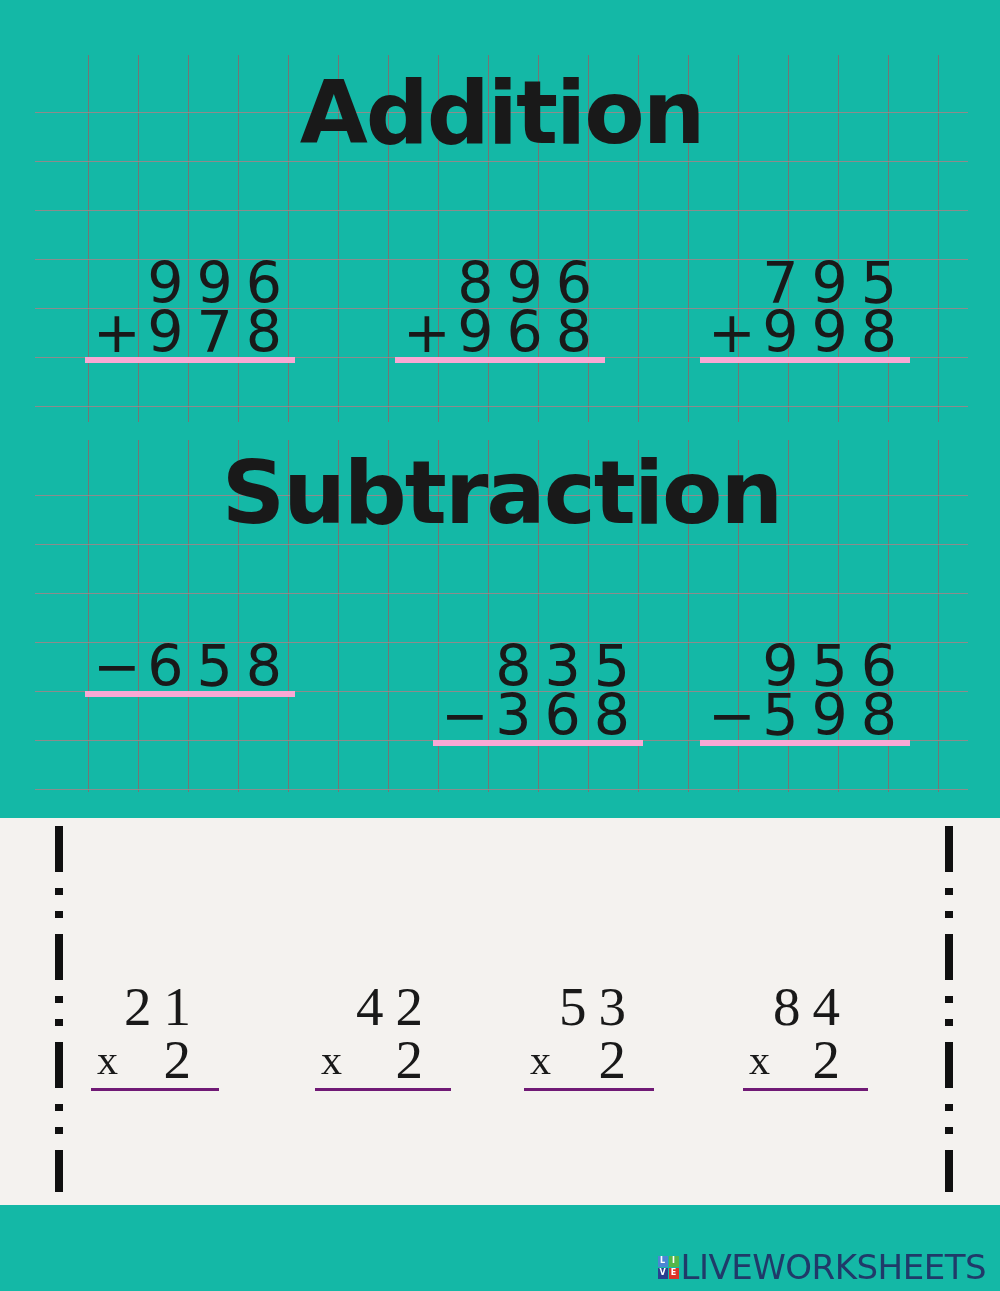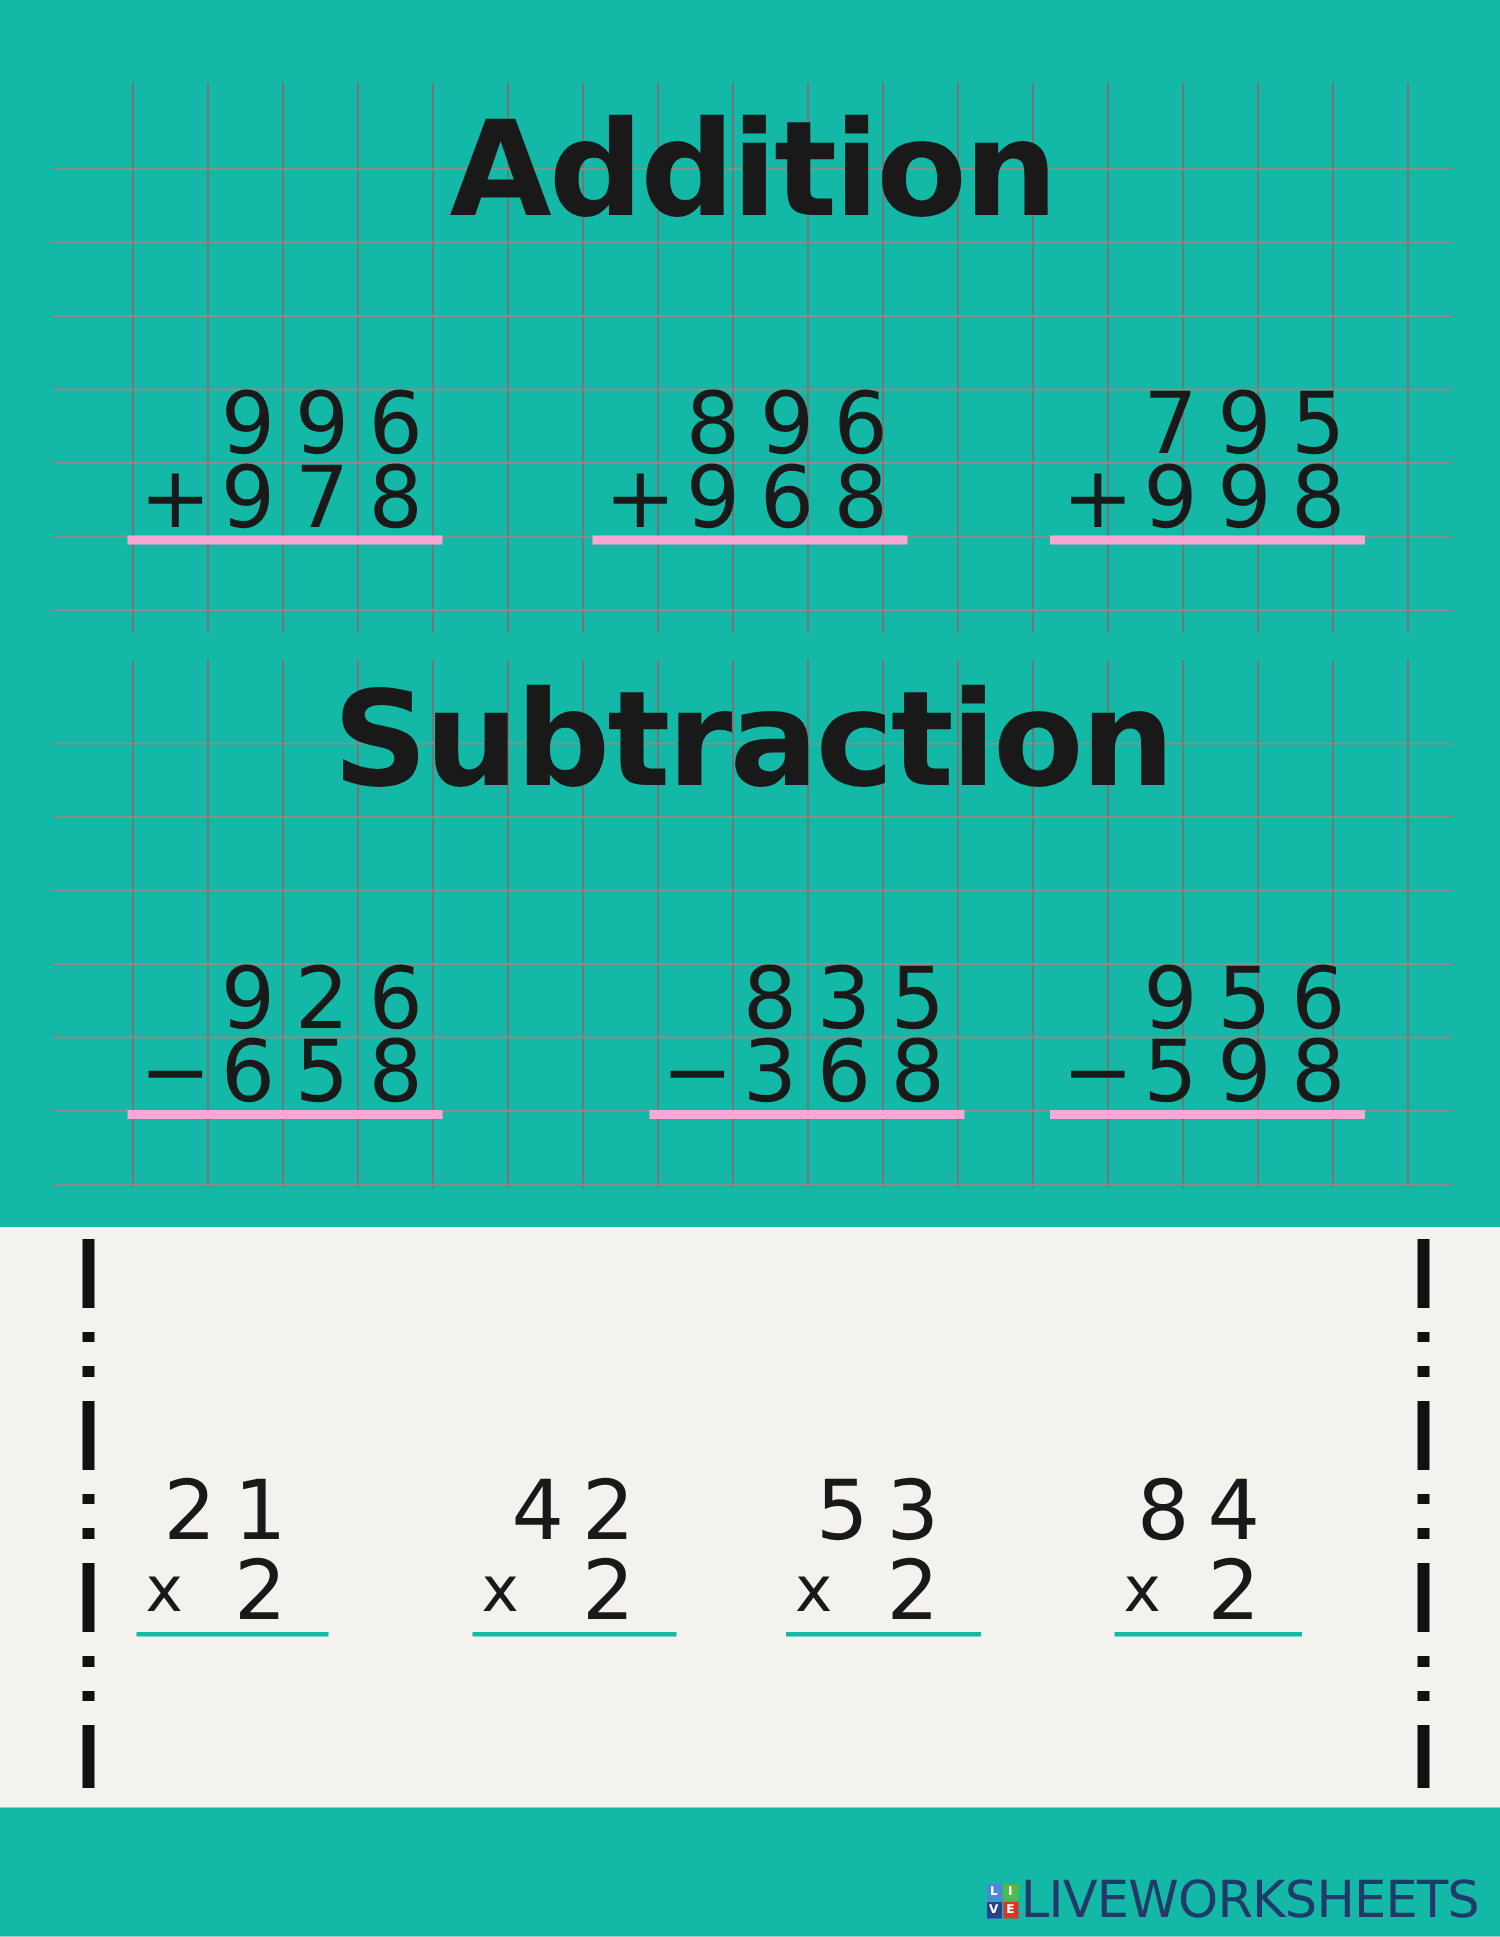"926" div.row { html: <div>926</div> -> none }
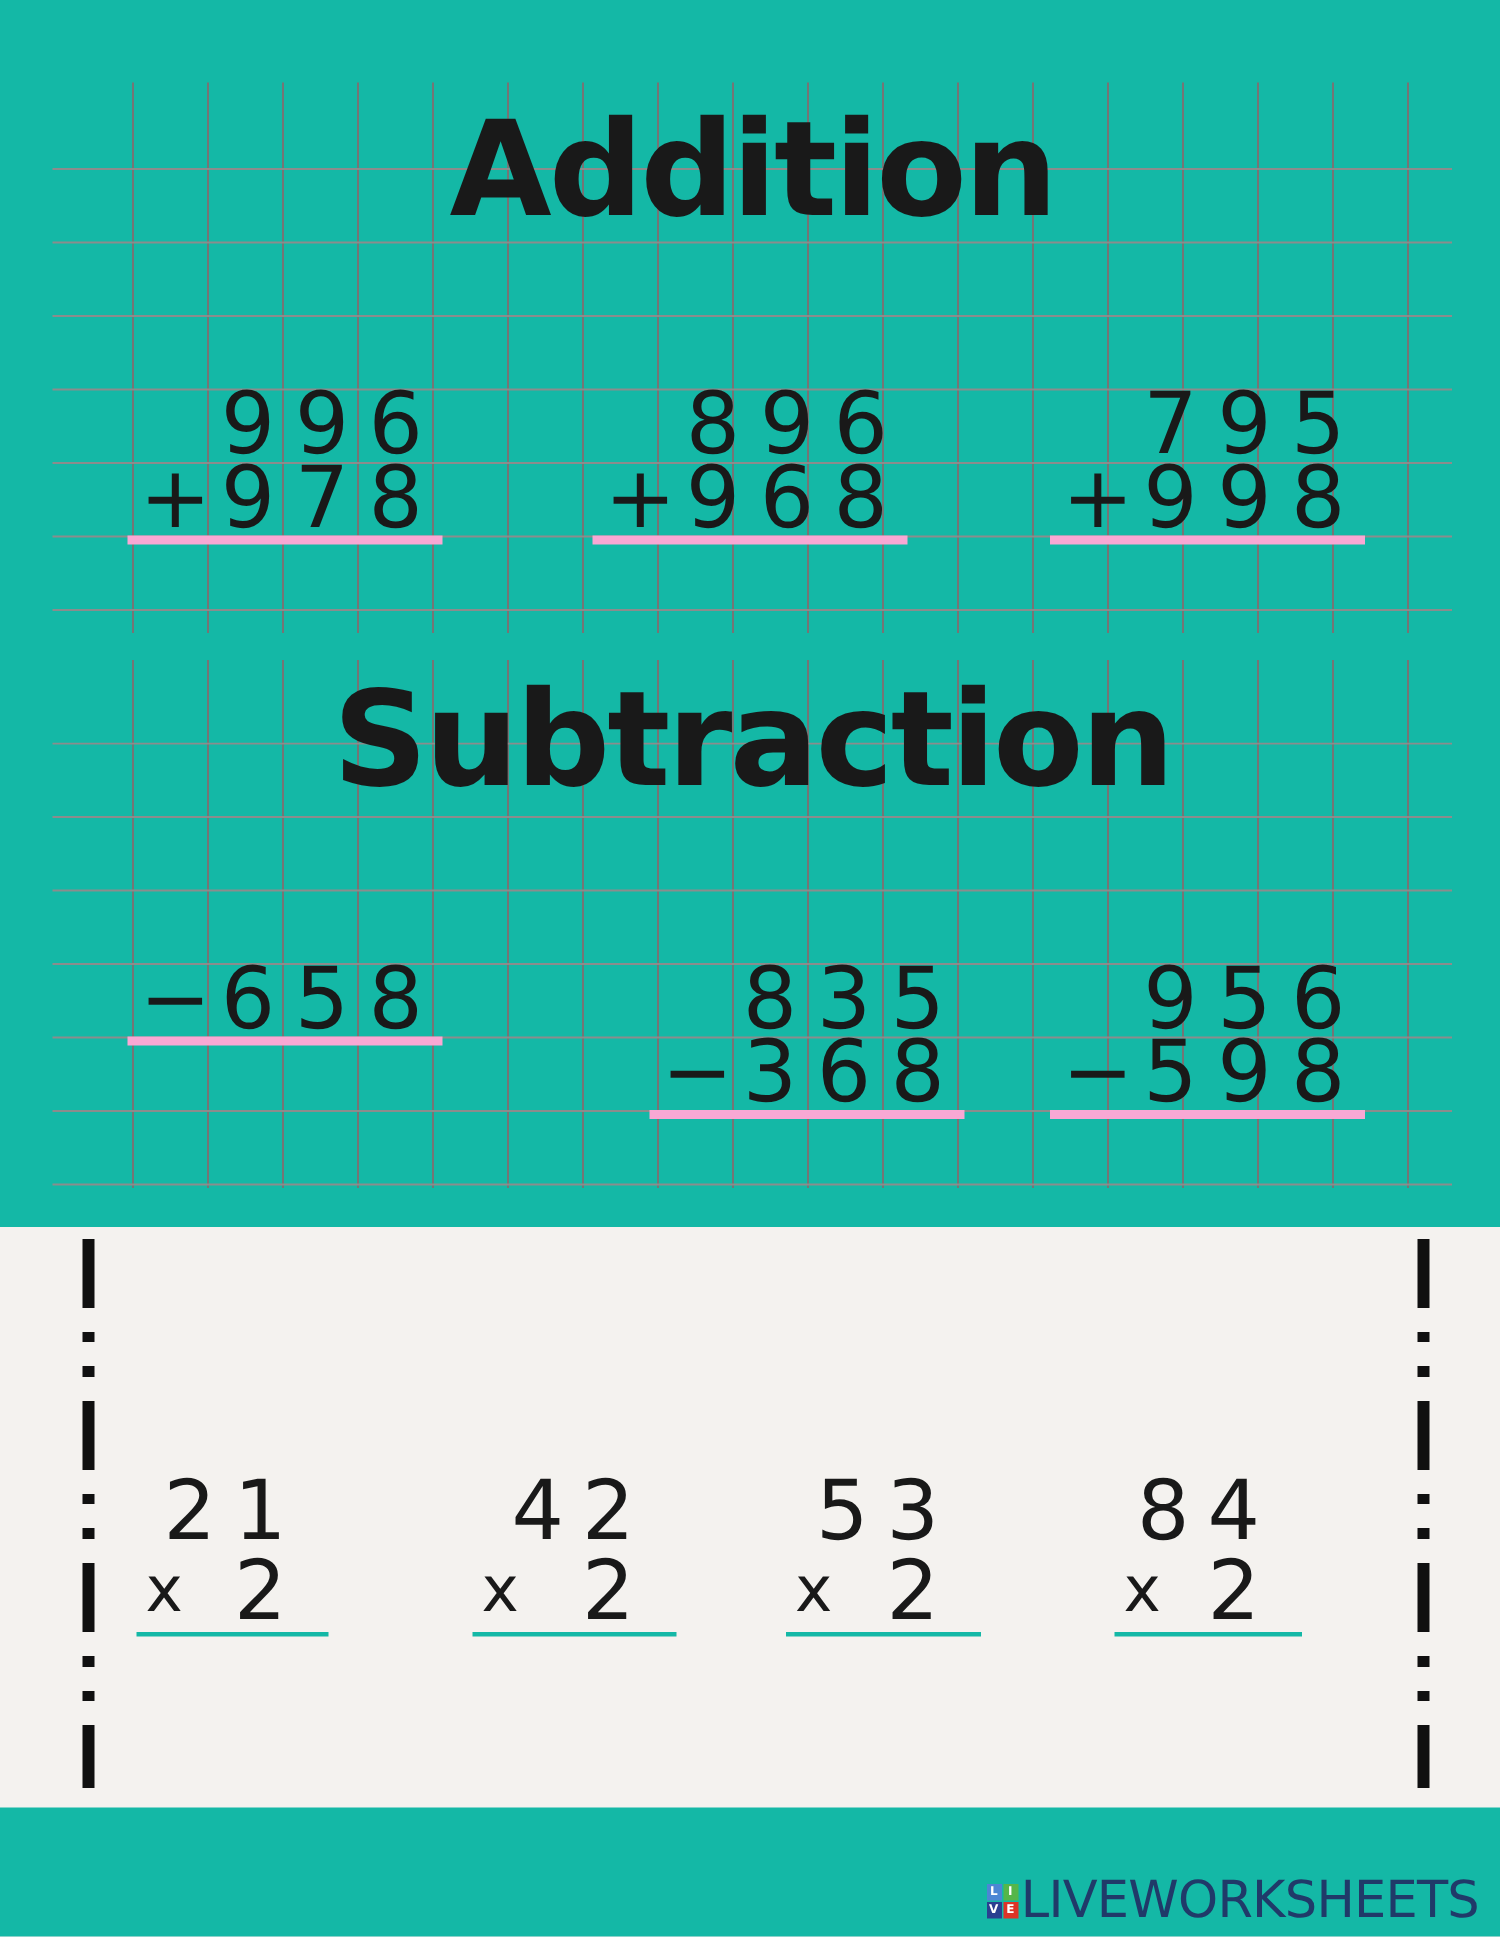"21" .prob.mult { border-bottom: 3px solid #14b8a6 -> 3px solid #701a75; font-family: none -> Liberation Serif, serif }
